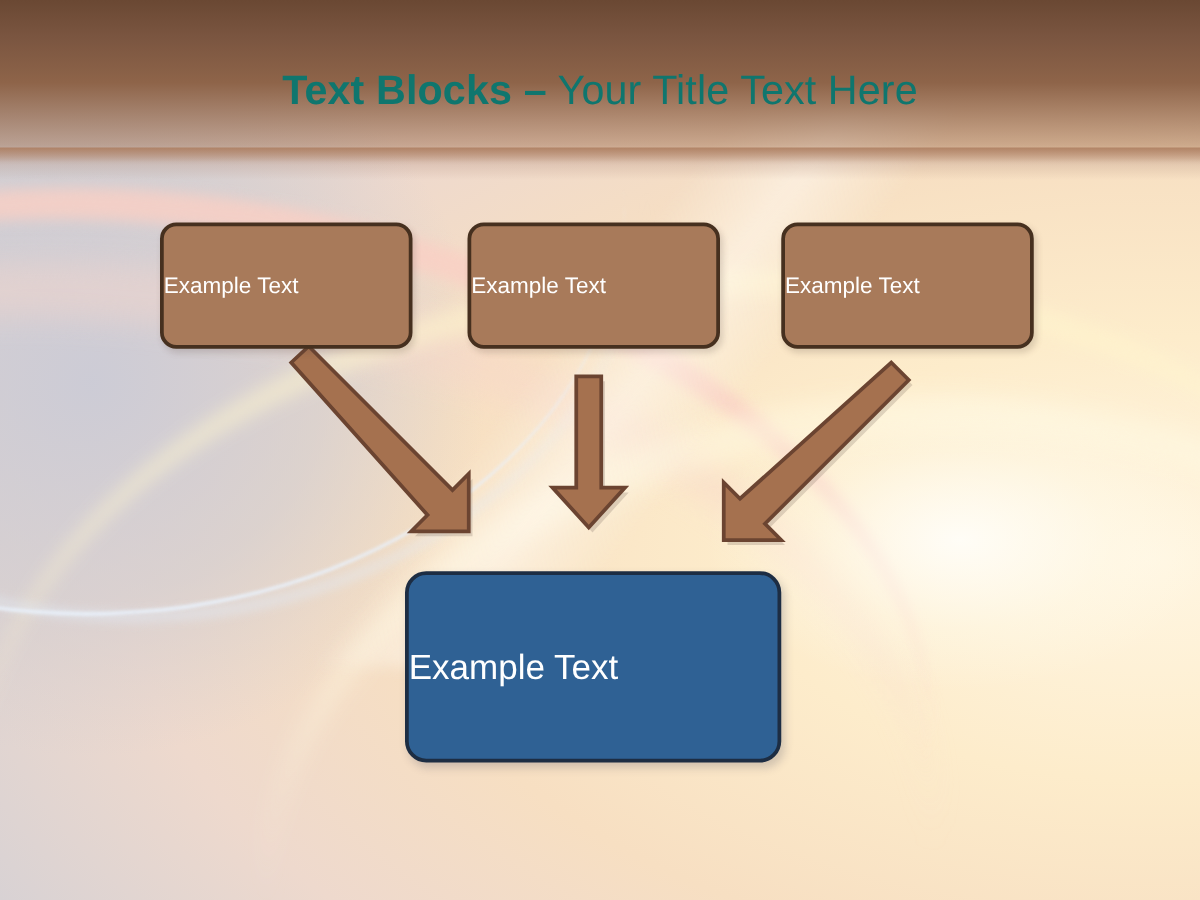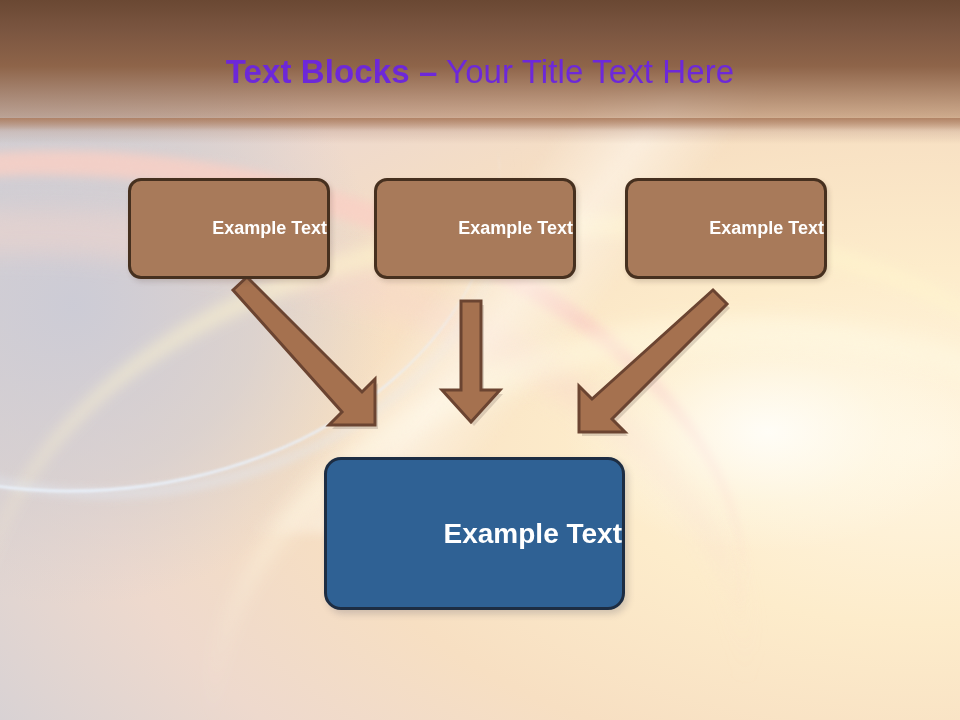"Text Blocks – Your Title" .slide-title { color: #6d28d9 -> #0f766e }
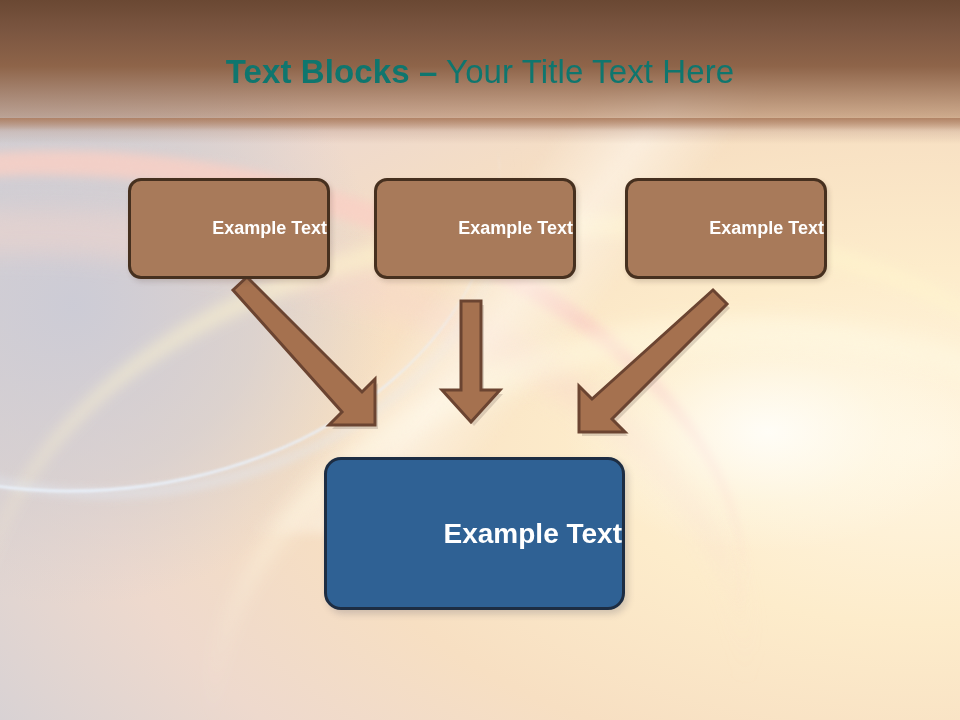"Example Text" .node { font-weight: bold -> none; justify-content: flex-end -> flex-start }
